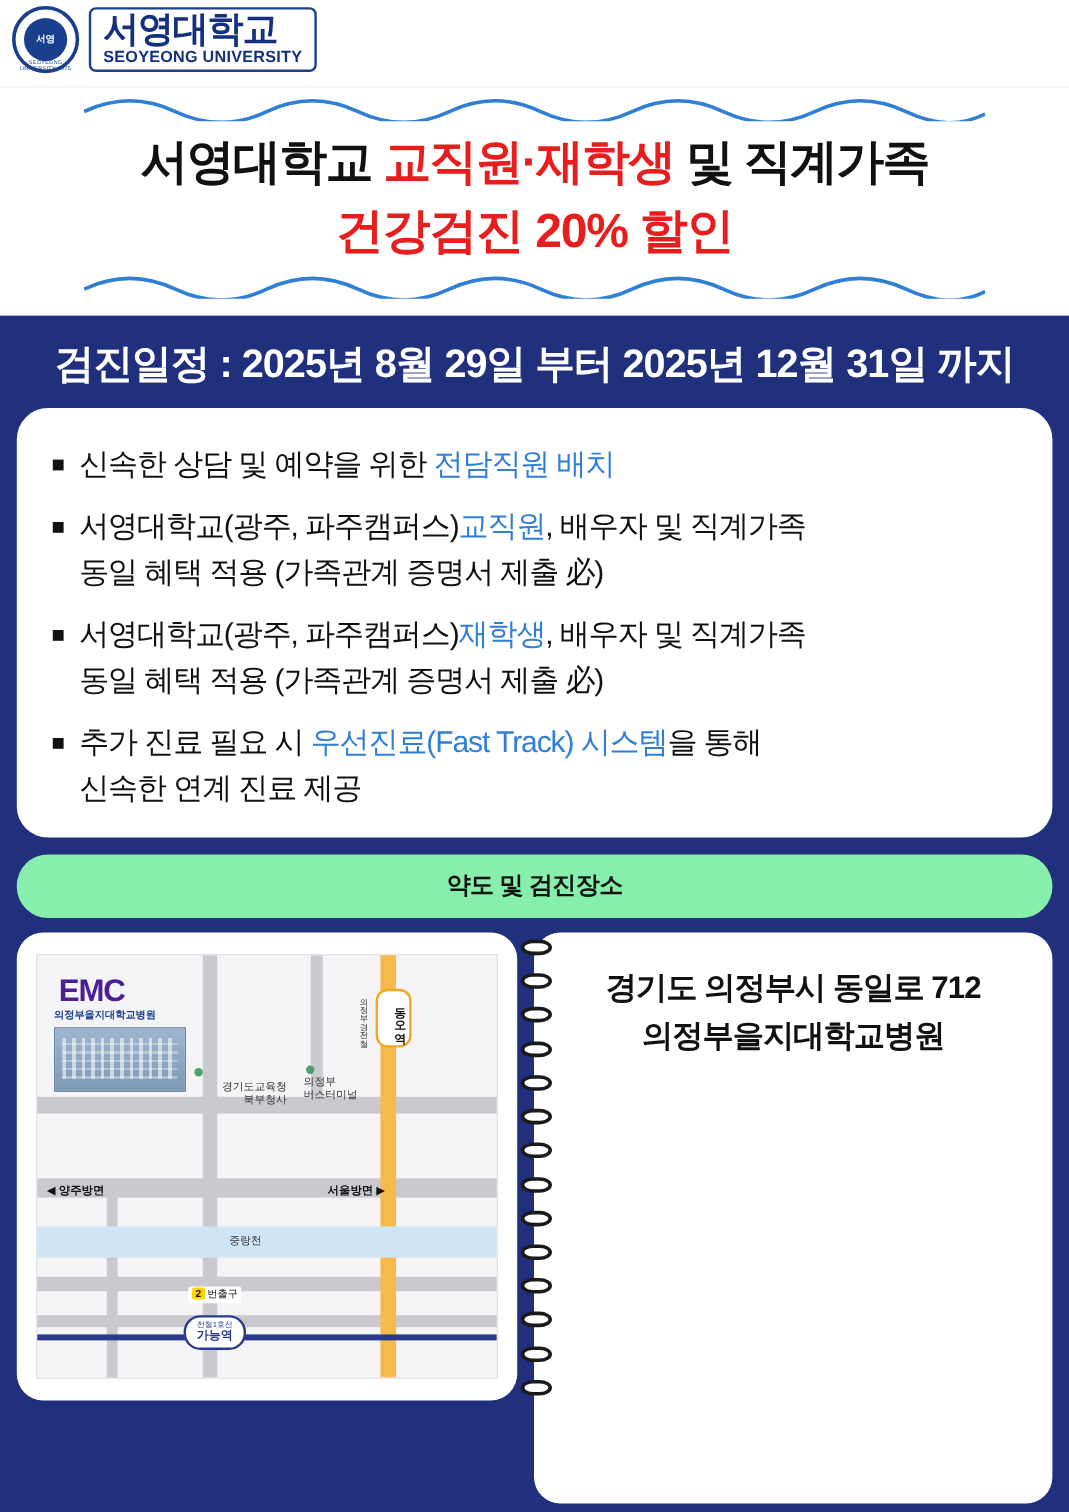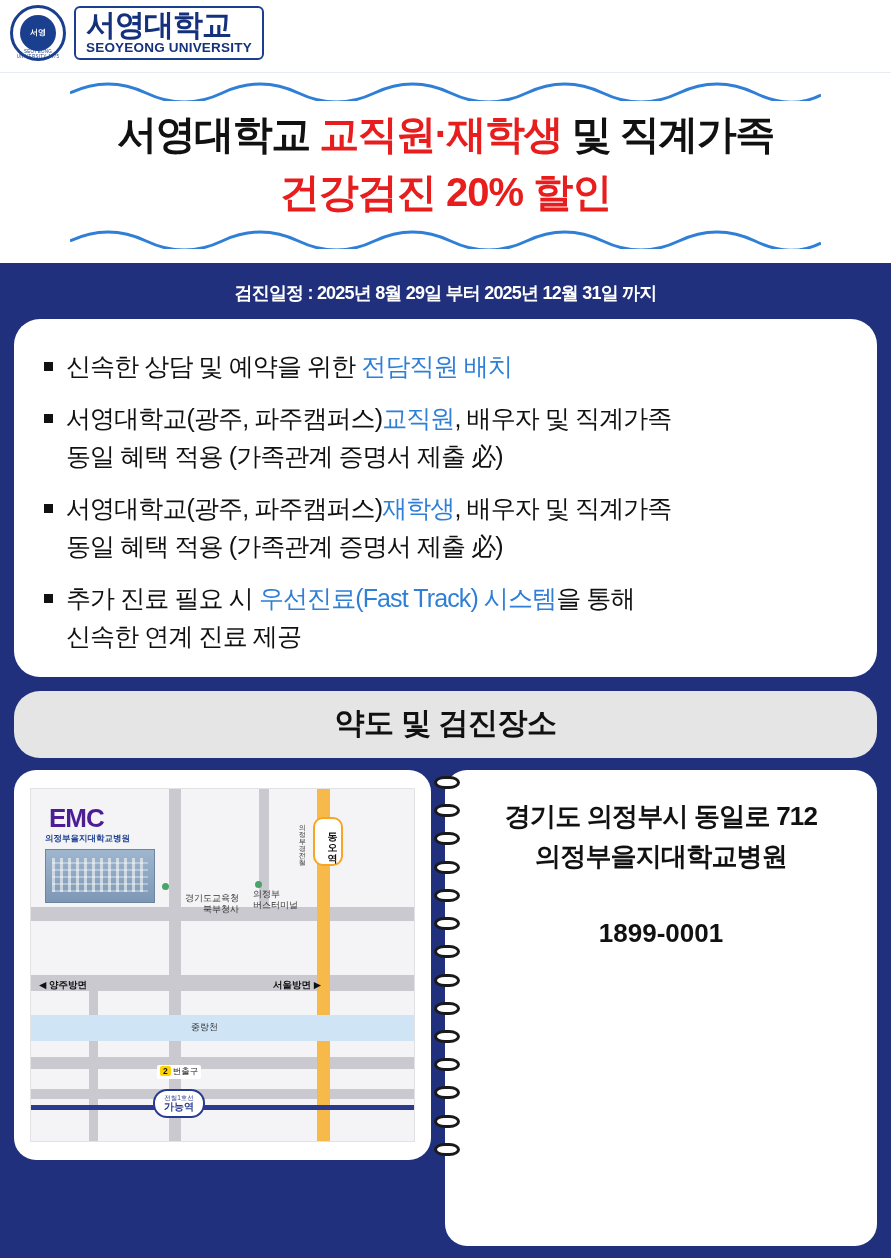"검진일정 : 2025년 8월 29일" .schedule { font-size: 18px -> 33px }
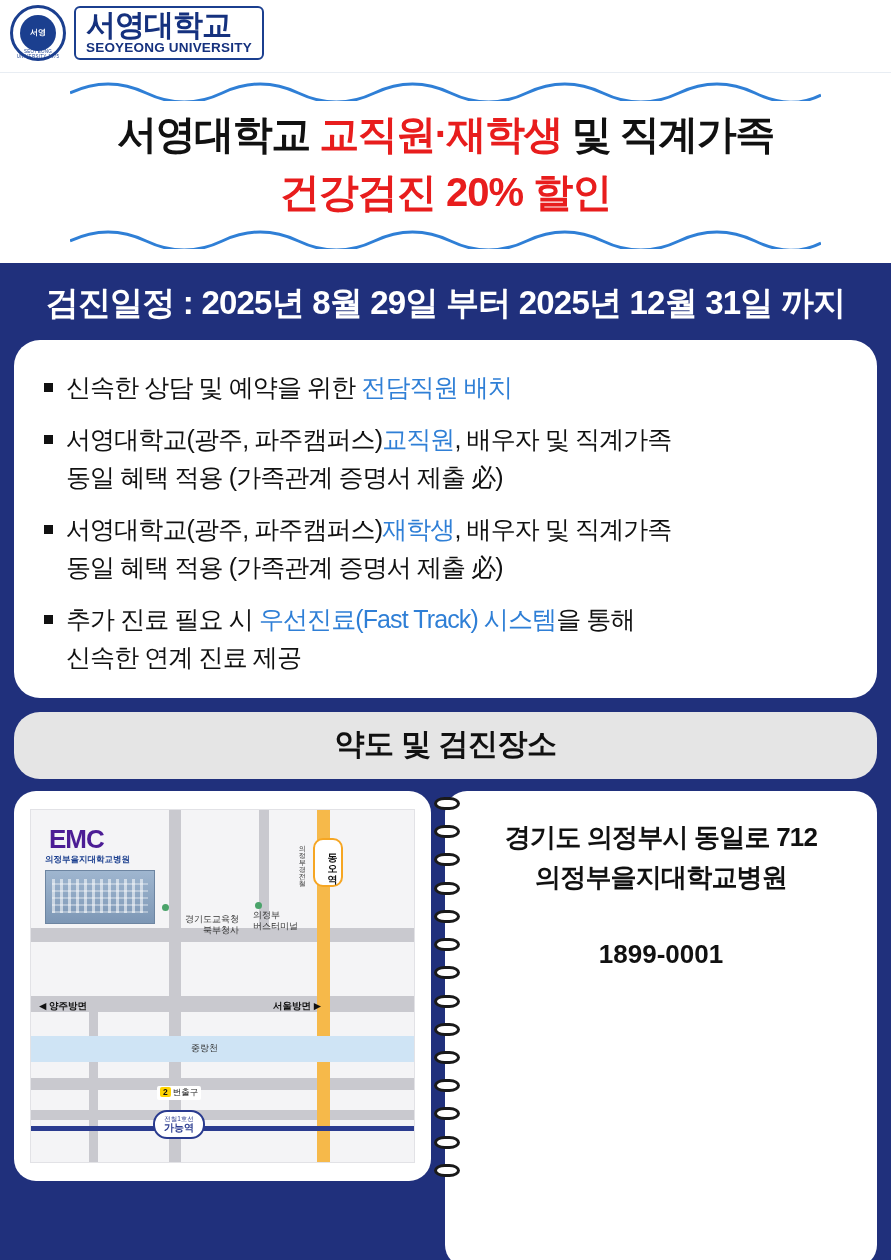"약도 및 검진장소" .section-heading { background: #e5e5e5 -> #86efac; font-size: 30px -> 20px }
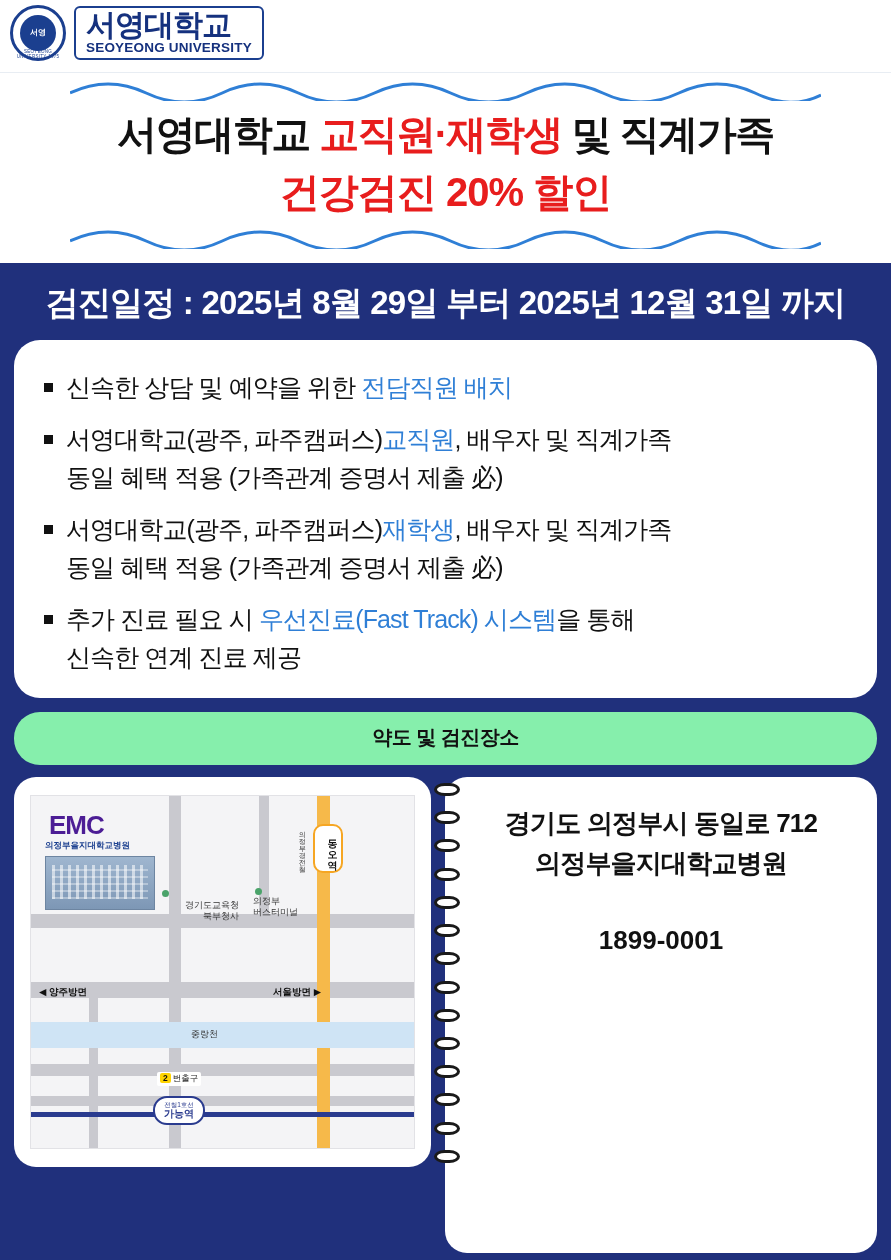"1899-0001" div.info-phone { html: <div>1899-0001</div> -> none }
